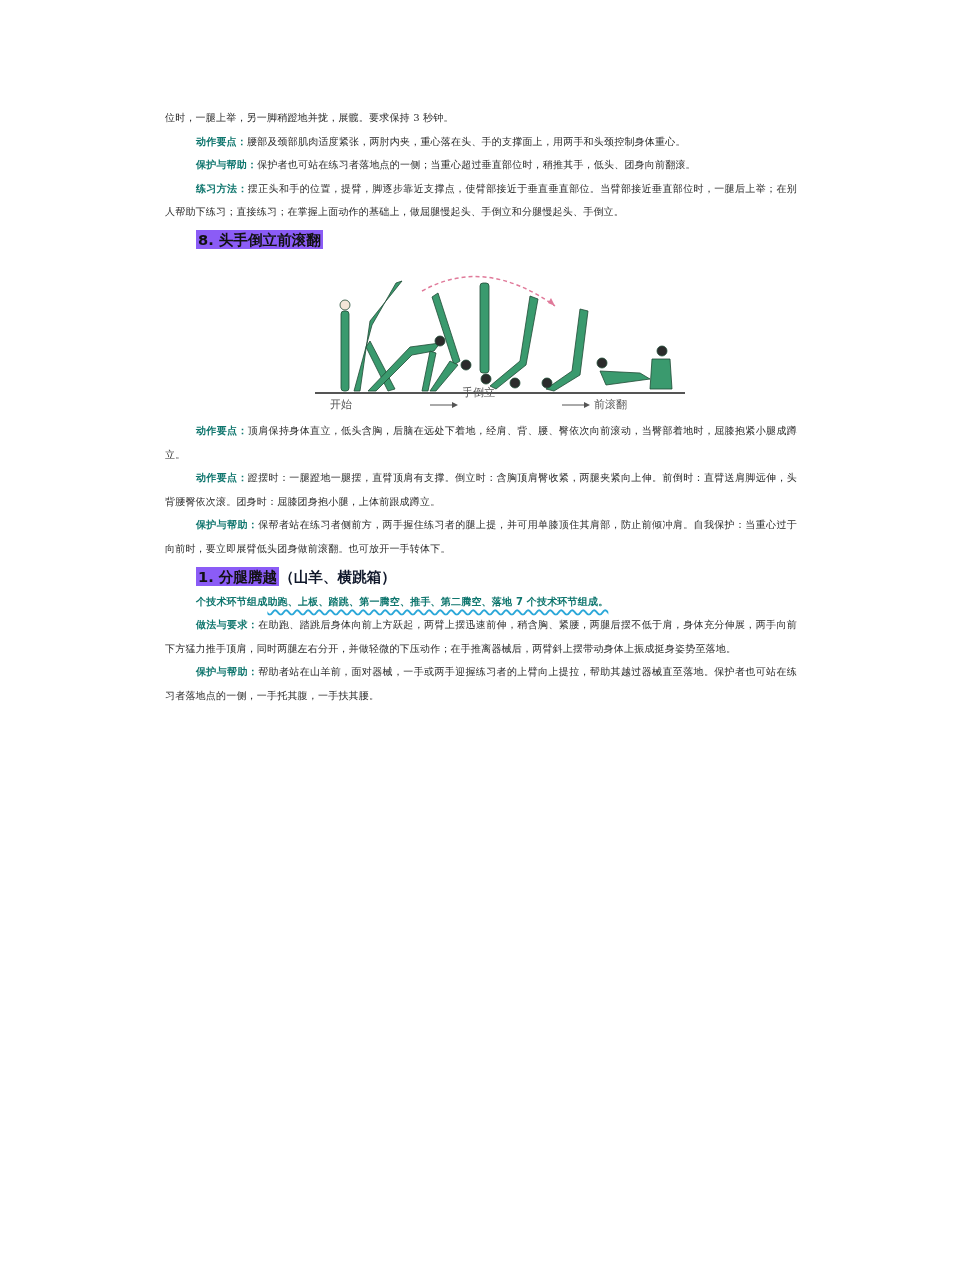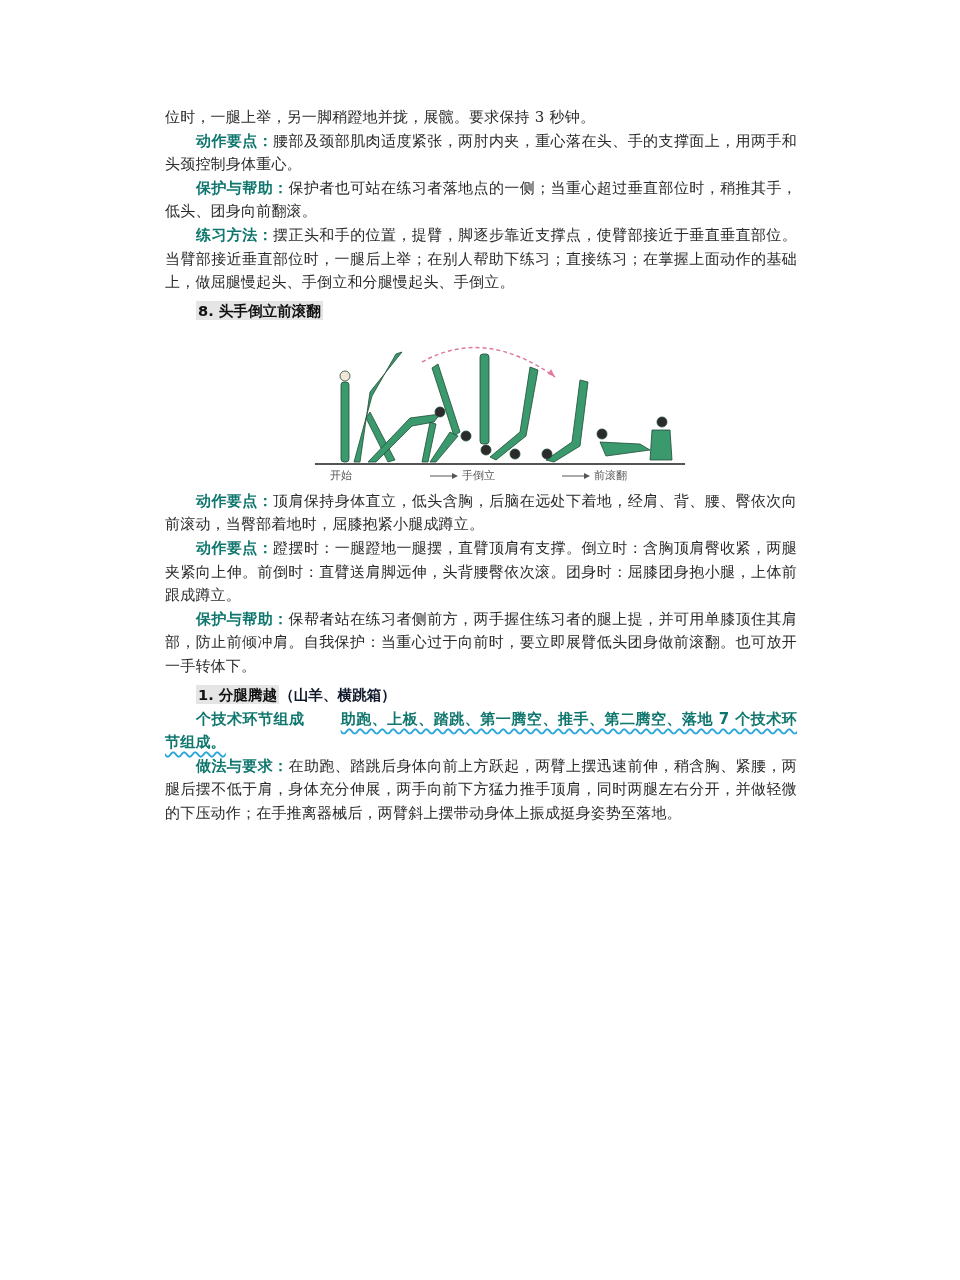"位时，一腿上举，另一脚稍蹬地并拢，展髋。要求保持 3 秒钟。" .p { font-size: 15px -> 10px }
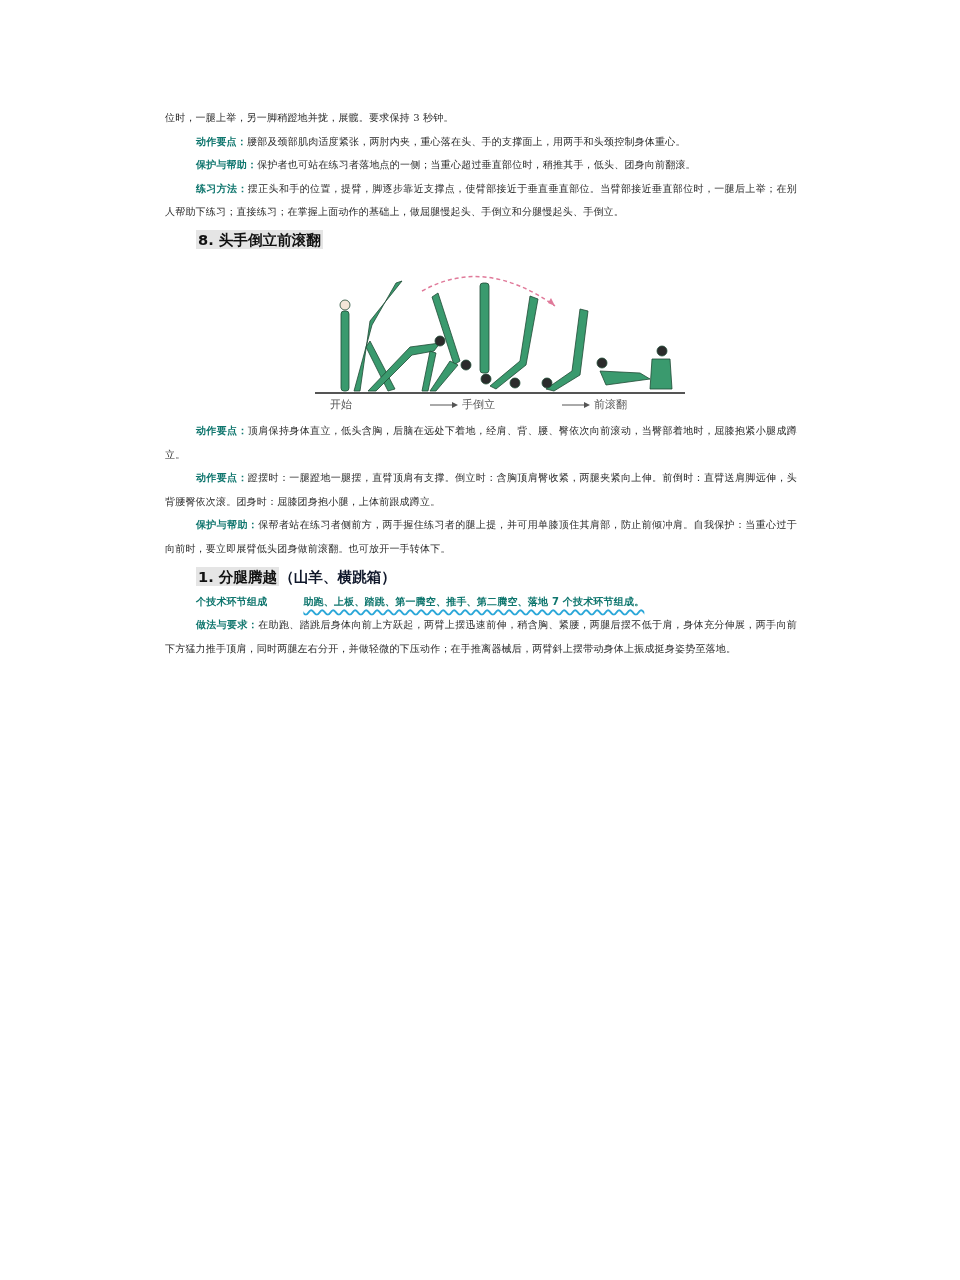"8. 头手倒立前滚翻" .hl { background: #e5e5e5 -> #8b5cf6 }
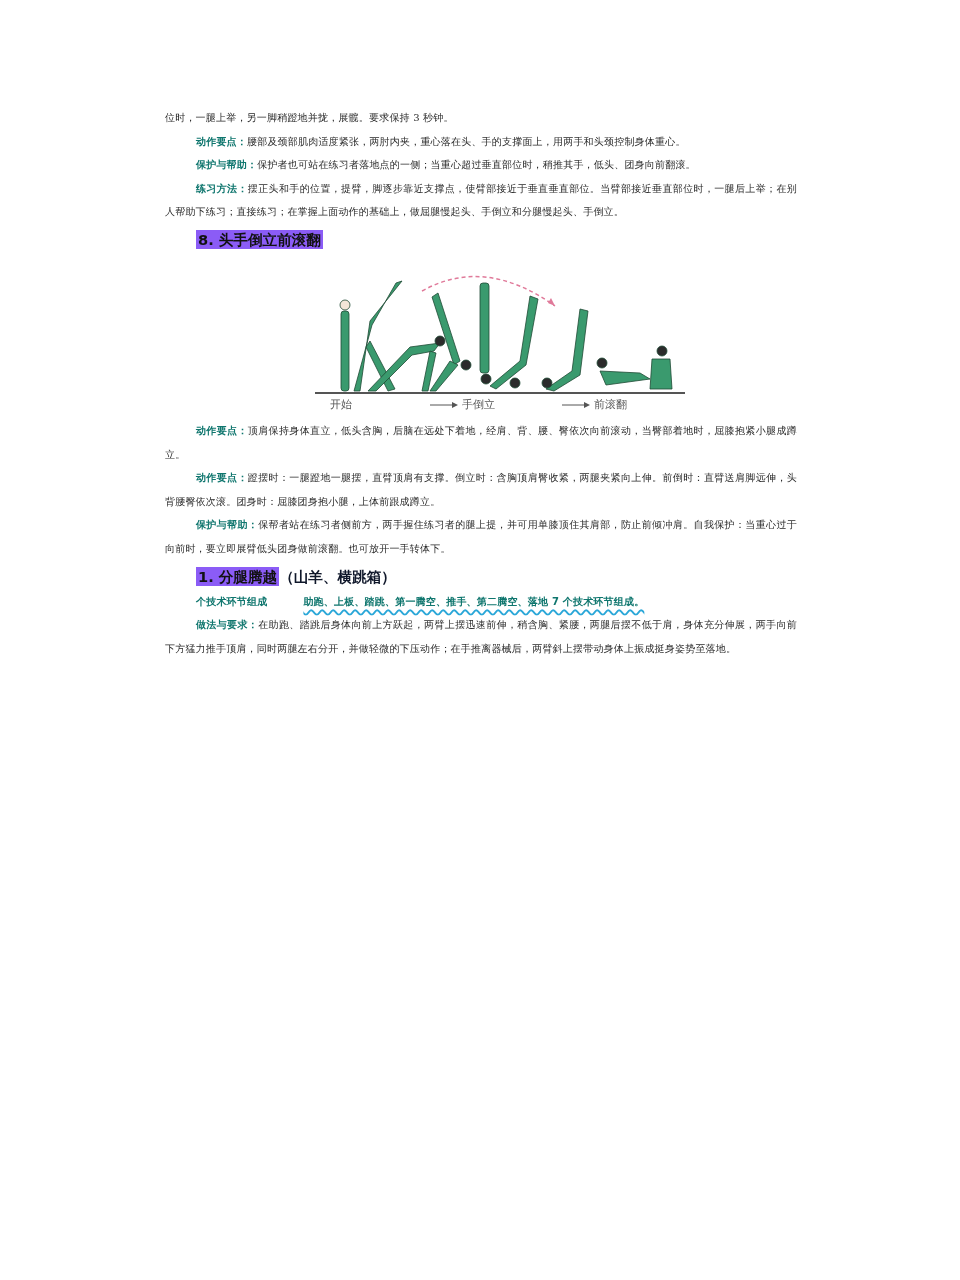"手倒立" span.fig-label { top: 136px -> 124px }
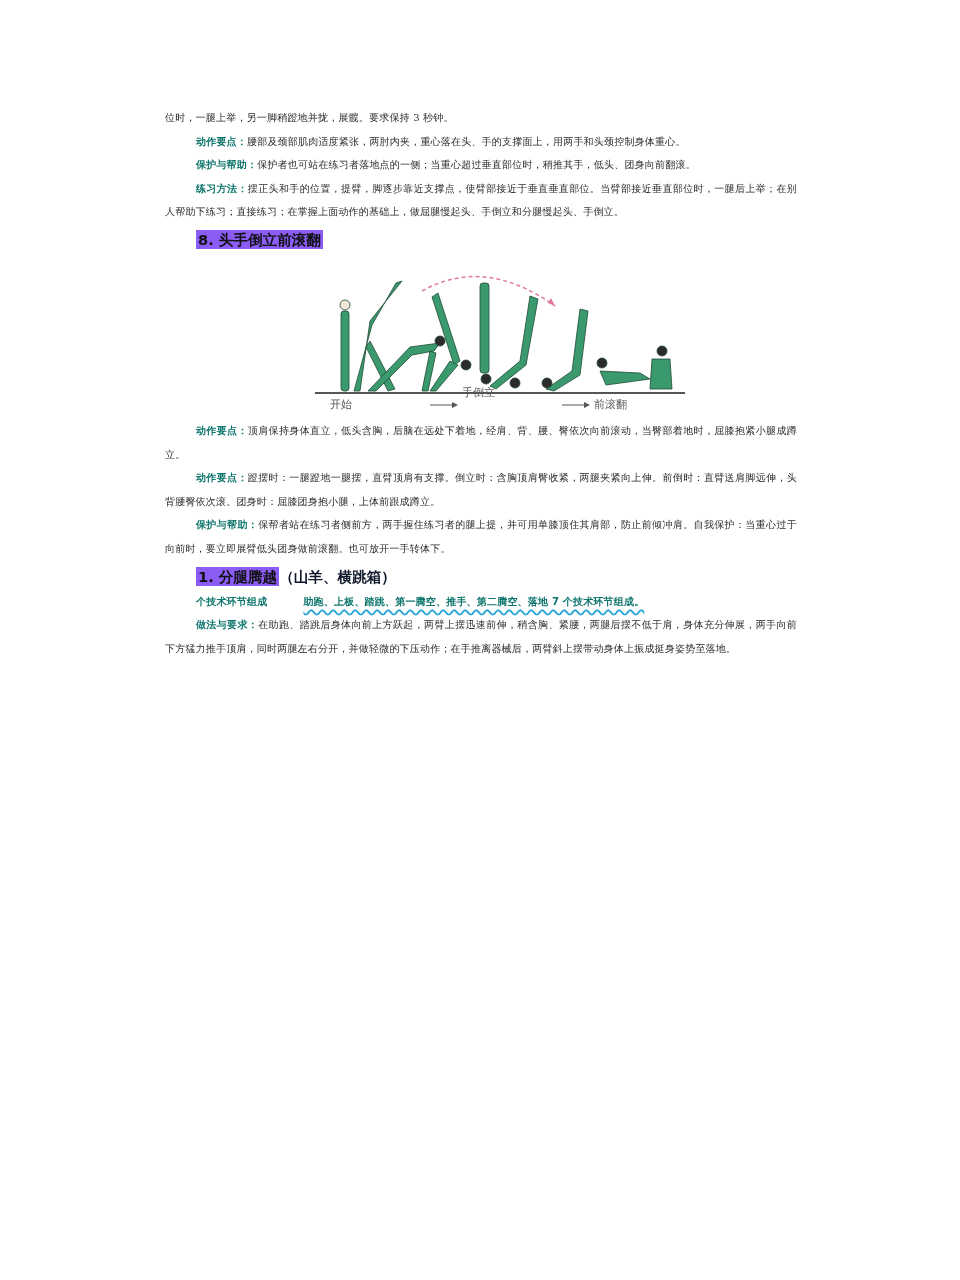"助跑、上板、踏跳、第一腾空、推手、第二腾空、落地 7 个技术环节组成。" .squiggle { padding-left: 36px -> none }
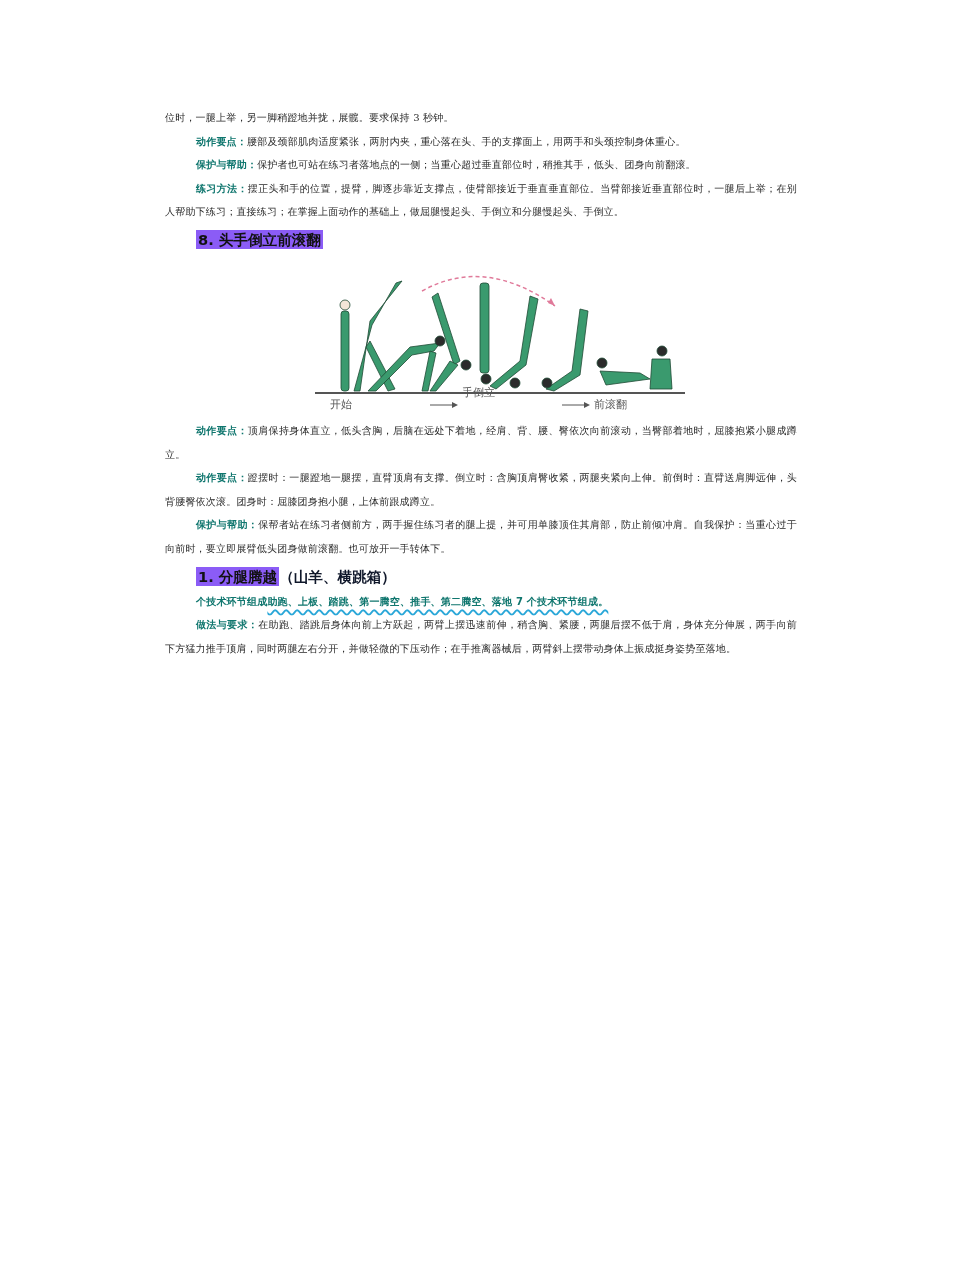"保护与帮助：帮助者站在山羊前，面对器械，一手或两手迎握练习者的上臂向上提拉，帮助" p.p { html: none -> <p> <span>保护与帮助：</span><span>帮助者站在山羊前，面对器械，一手或两手迎握练习者的上臂向上提拉，帮助其越过器械直至落地。保护者也可站在练习者落地点的一侧，一手托其腹，一手扶其腰。</span> </p> }
